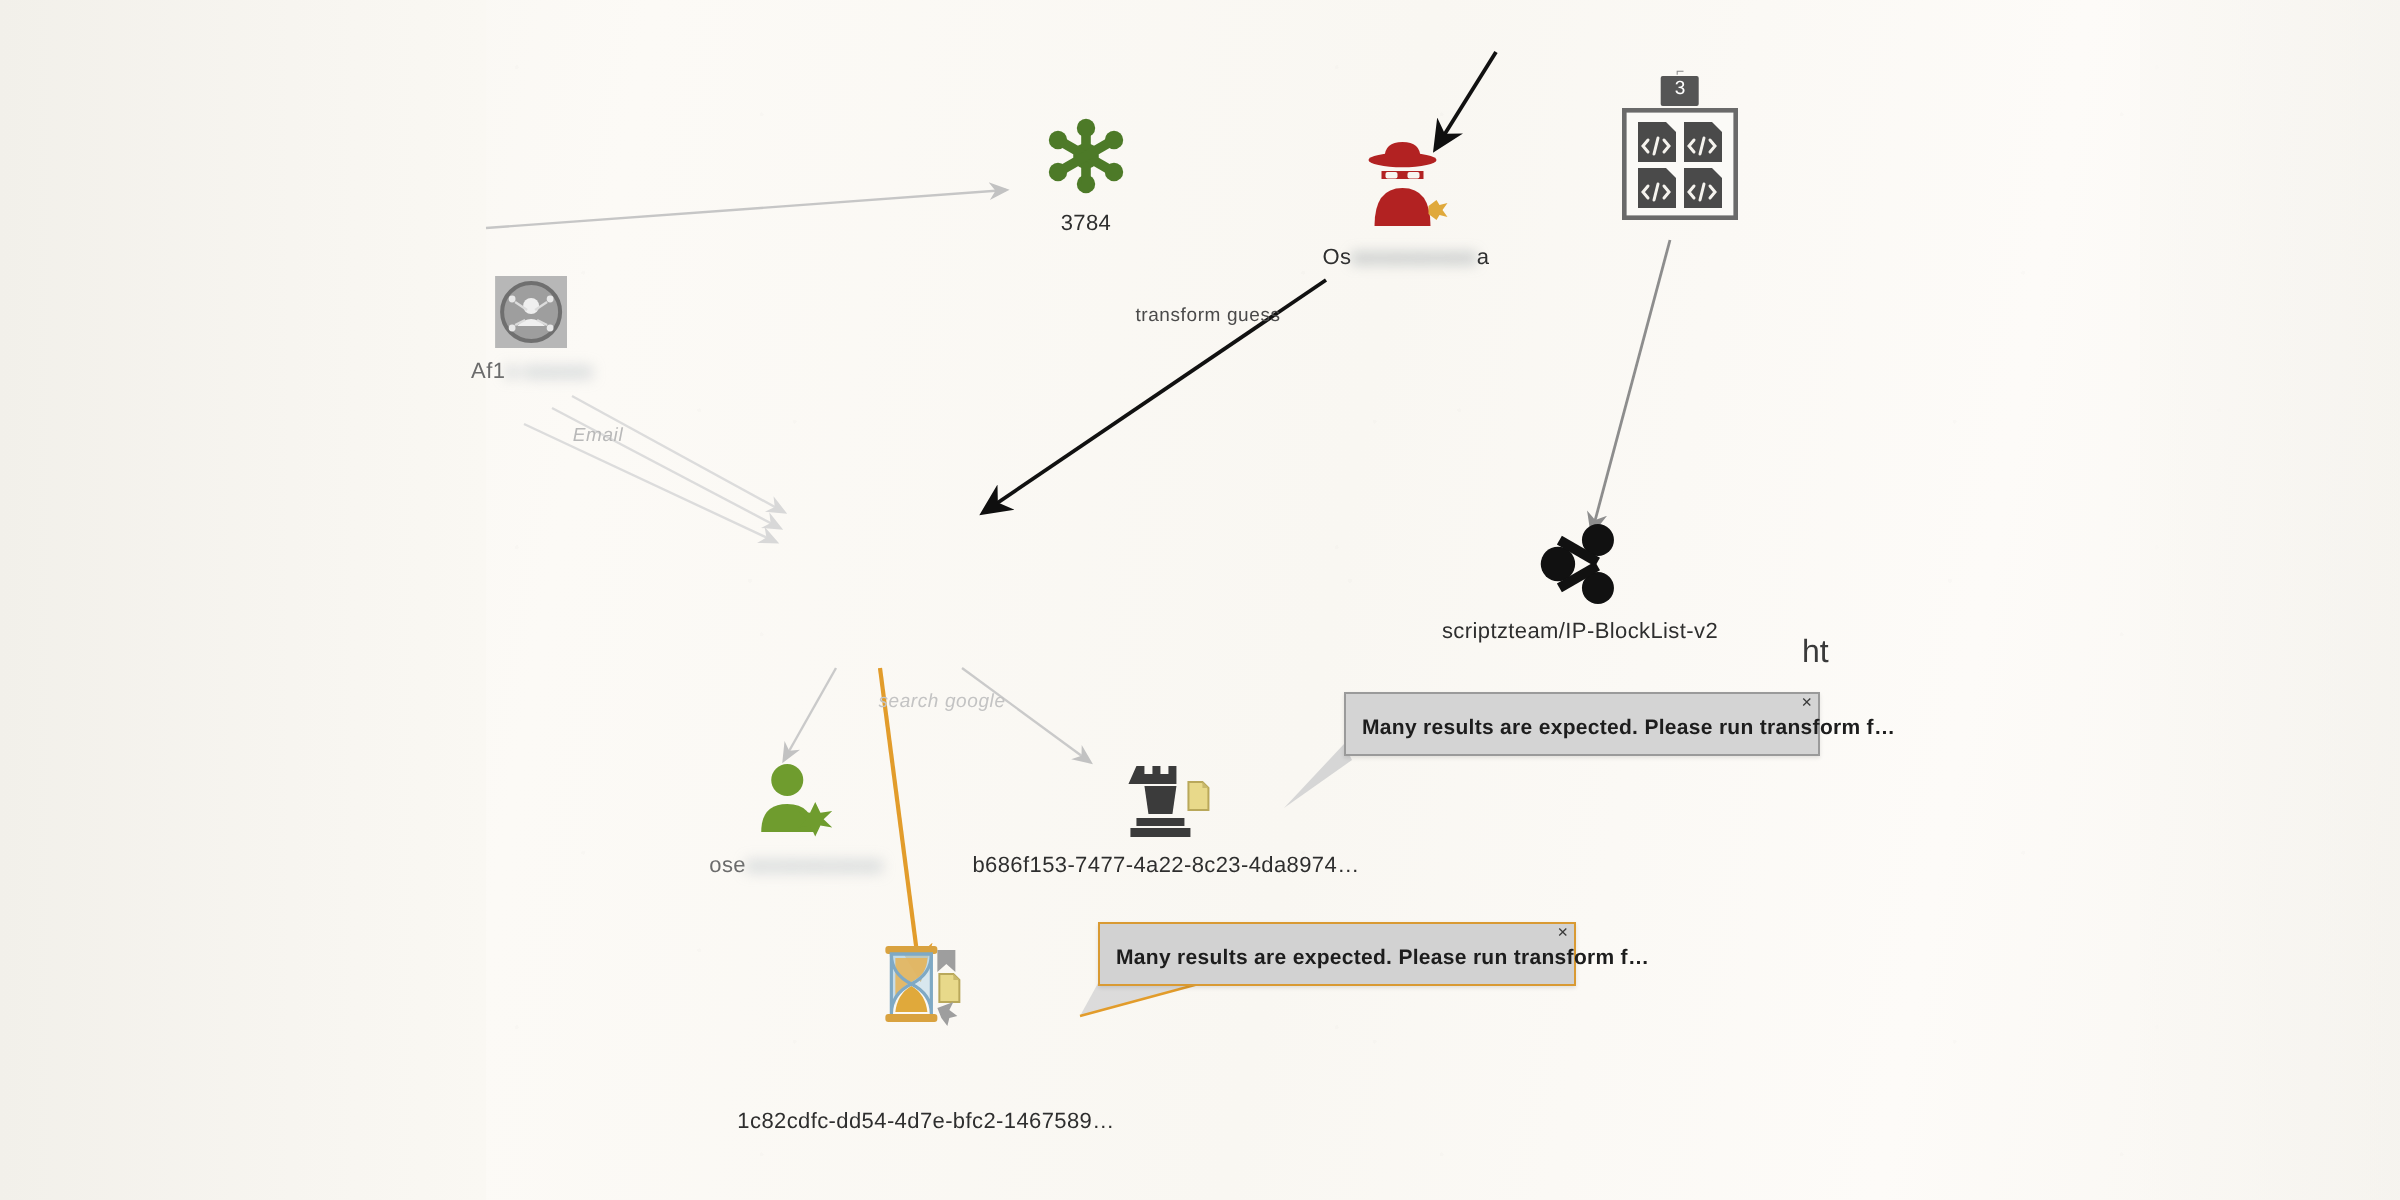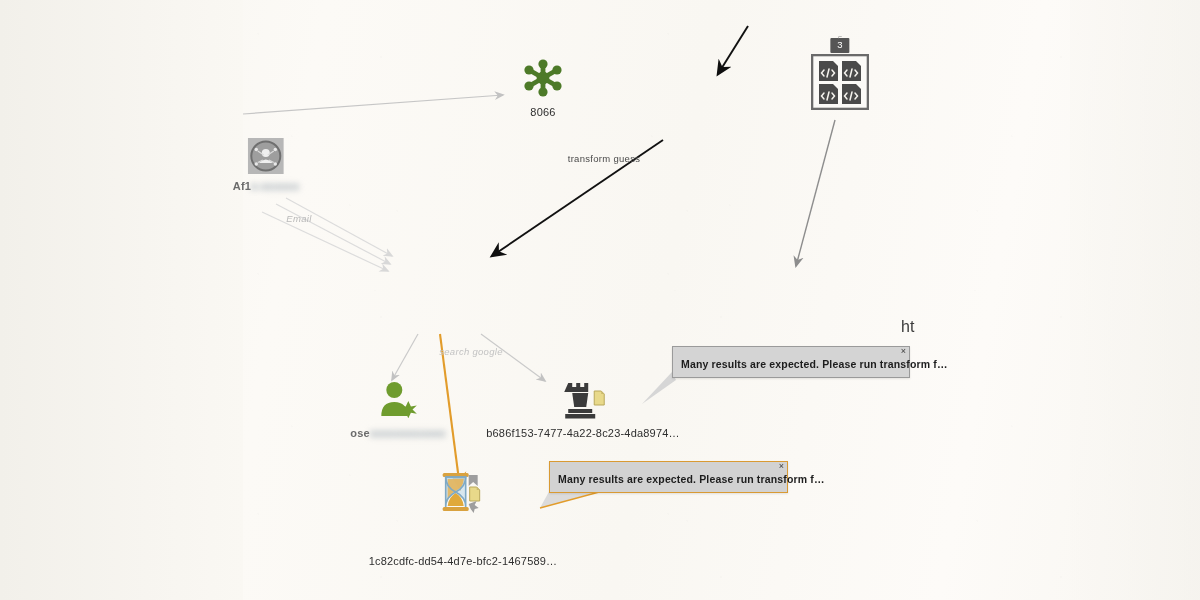"8066" div.node-label { text: 8066 -> 3784 }
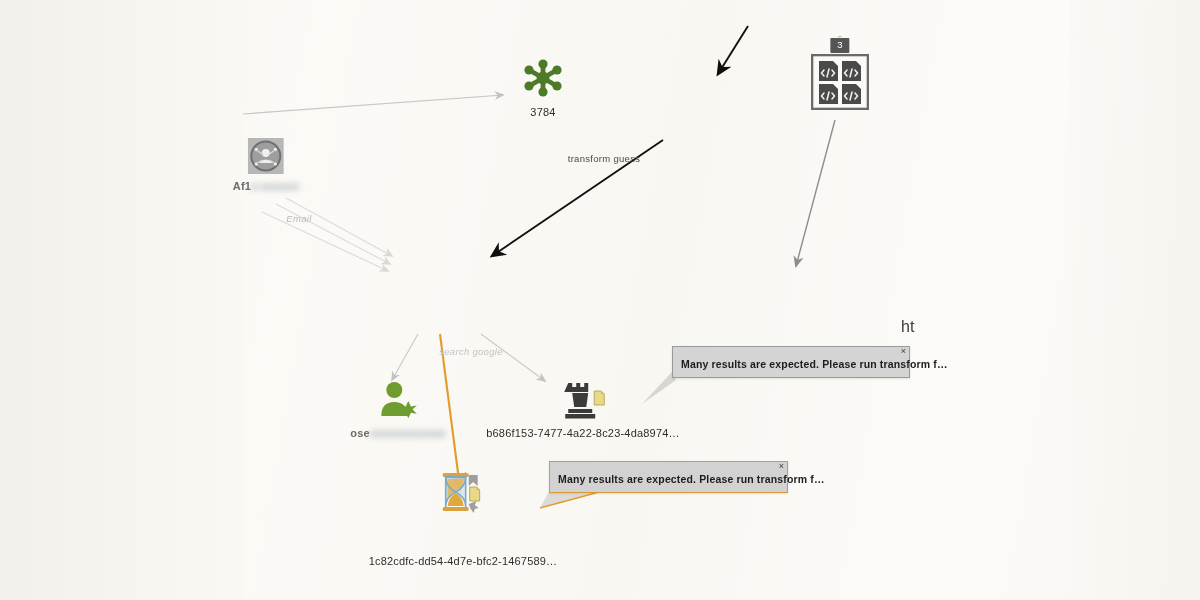"Os a" div.node { html: none -> <div> <div> <svg> <g> <ellipse></ellipse> <path></path> <path></path> <path></path> <path></path> </g> <rect></rect> <rect></rect> <g> <path></path> </g> </svg> </div> <div> <span>Os</span><span>xxxxxxxxxxx</span><span>a</span> </div> </div> }
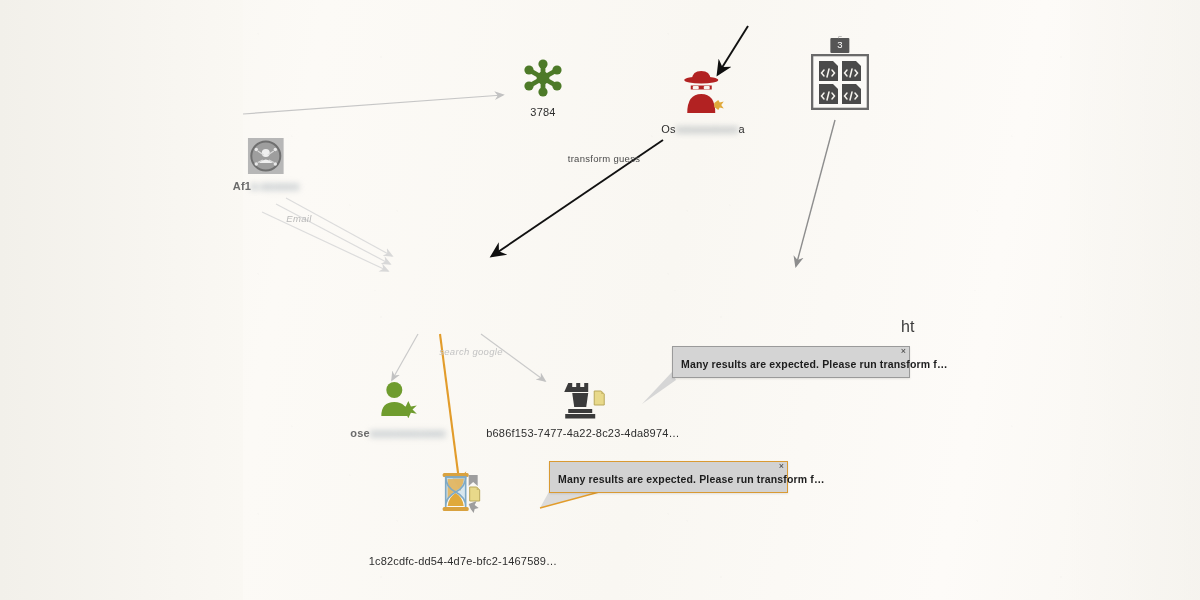"Af1" .node-label.faded { font-weight: bold -> none }
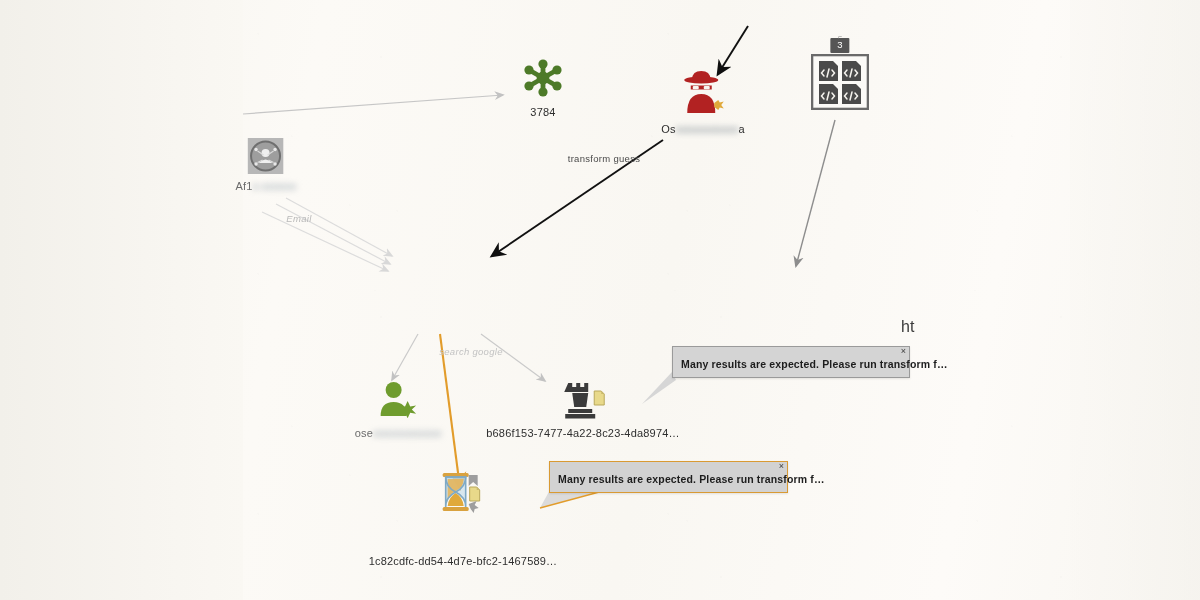"scriptzteam/IP-BlockList-v2" div.node { html: none -> <div> <div> <svg> <g> <circle></circle> <circle></circle> <circle></circle> <rect></rect> <rect></rect> </g> </svg> </div> <div>scriptzteam/IP-BlockList-v2</div> </div> }
